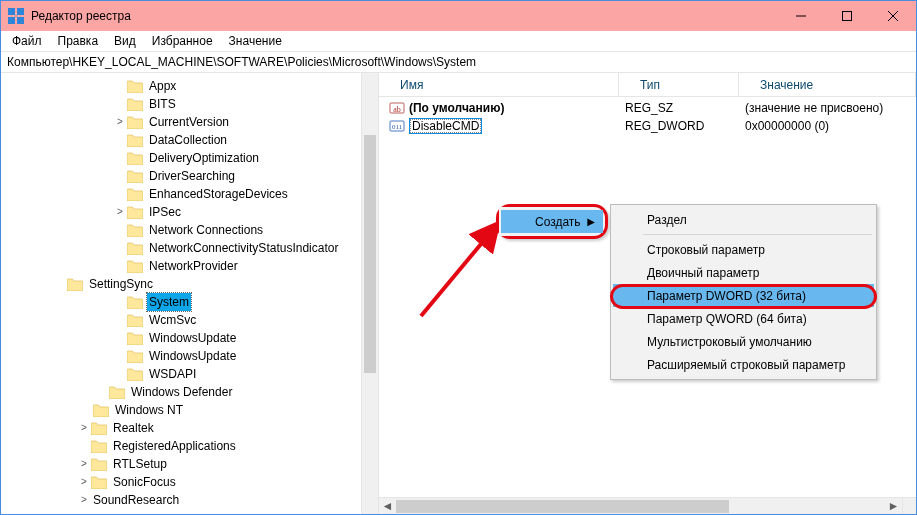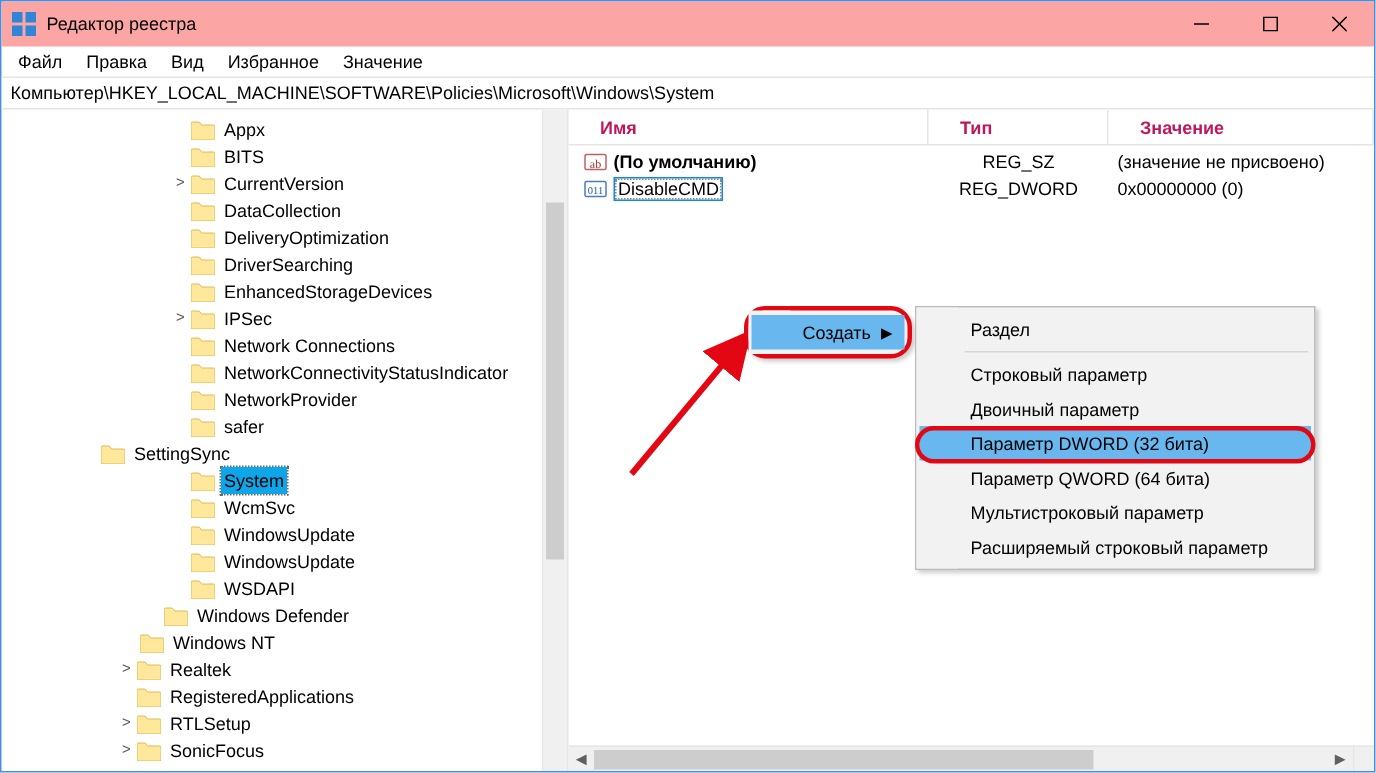"Имя" .list-header .col { color: #be185d -> #0c4a6e; font-weight: bold -> none }
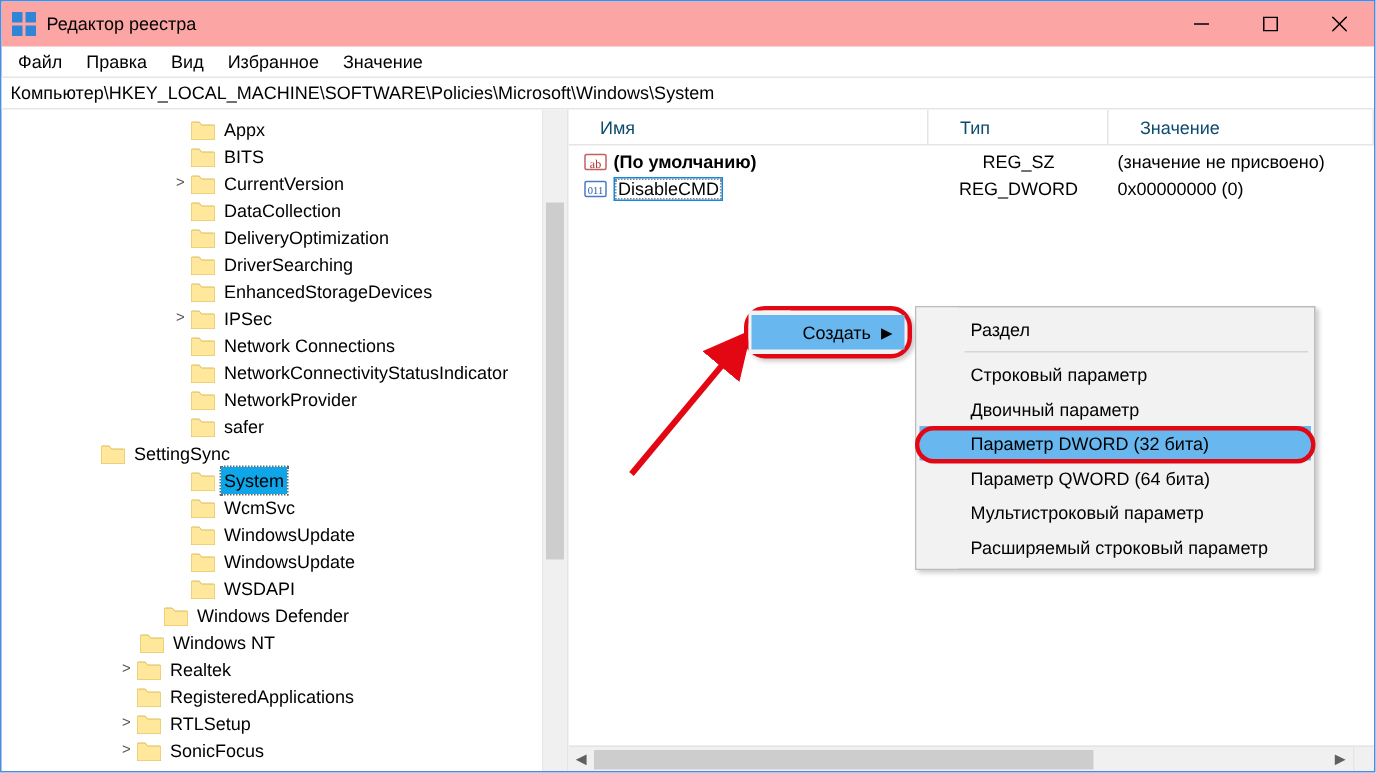"Тип" .col-type { text-align: center -> none }
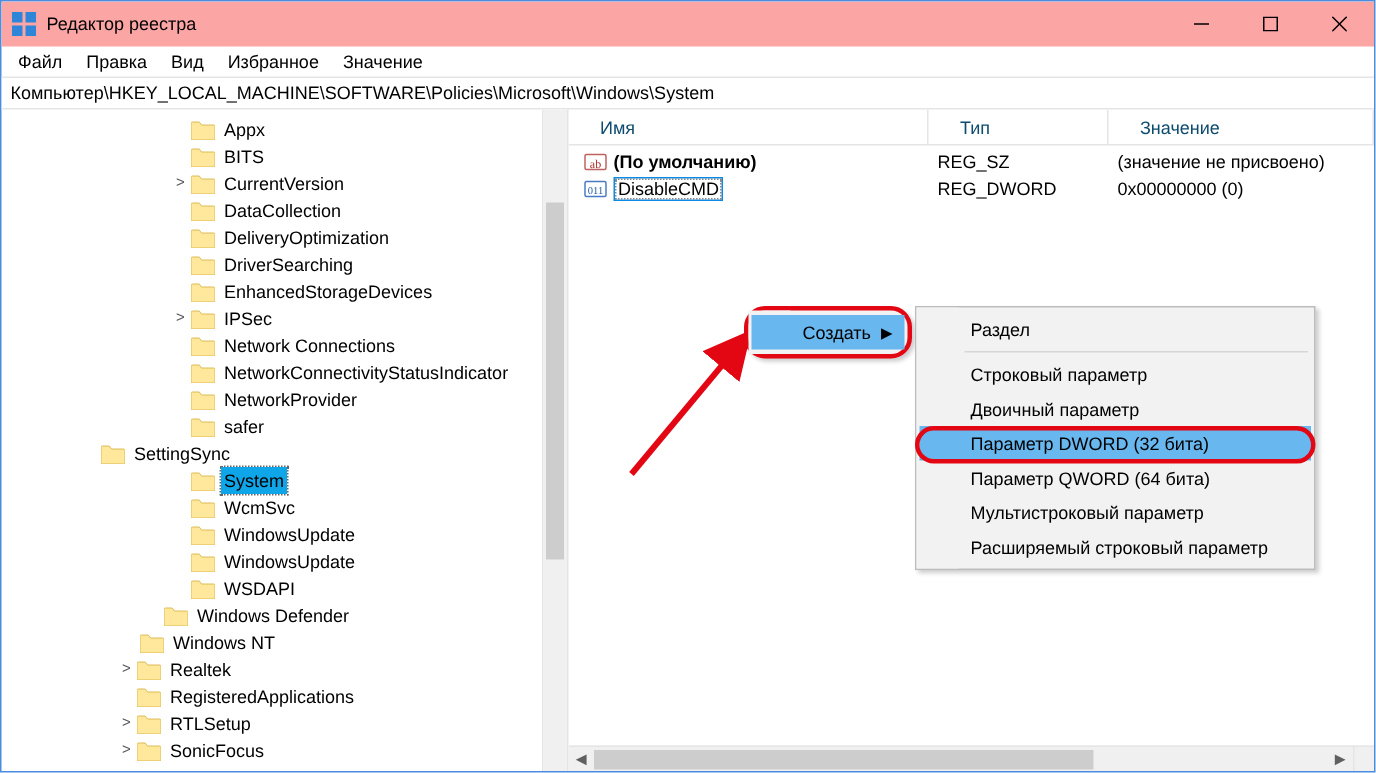"safer" div.tree-item { html: <div> <span>&gt;</span> <span><svg> <path></path> </svg></span> <span>safer</span> </div> -> none }
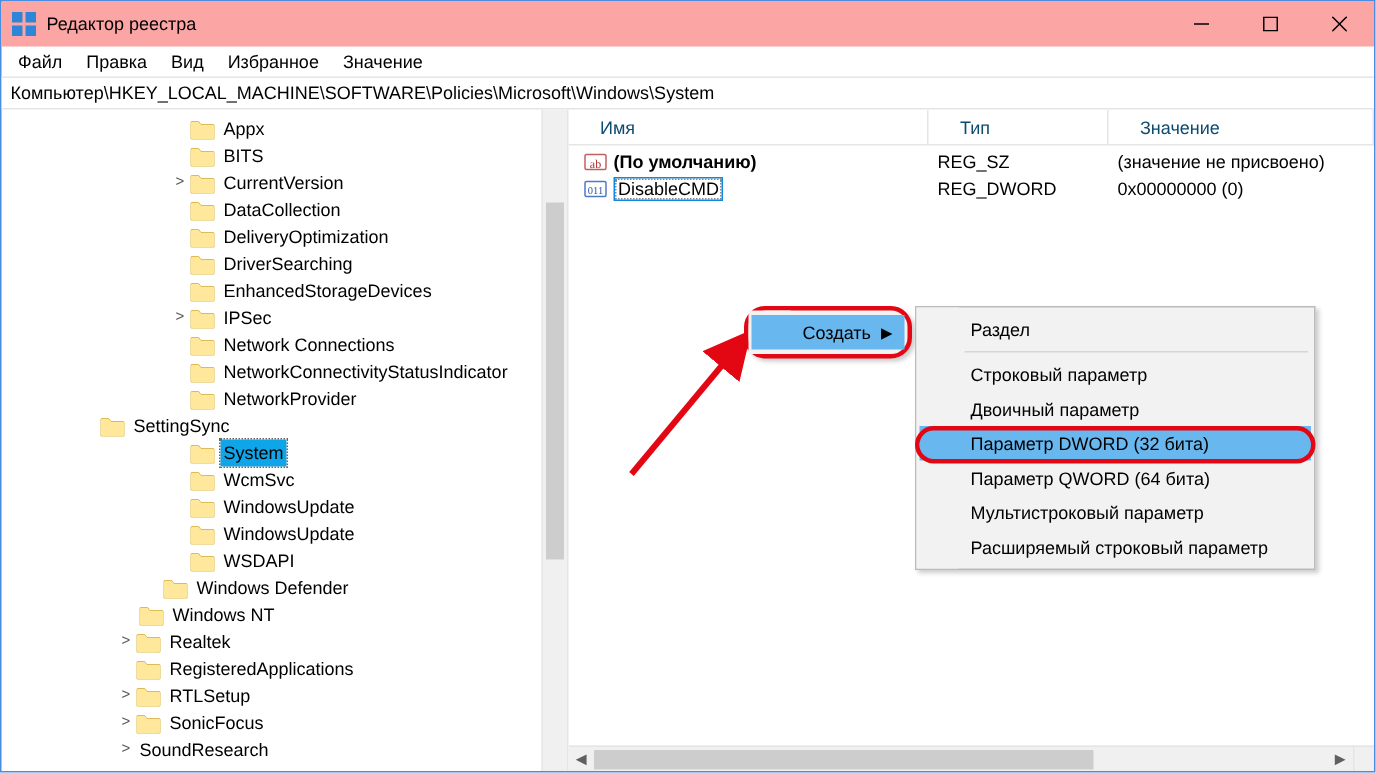"Мультистроковый параметр" div.citem { text: параметр -> умолчанию }
